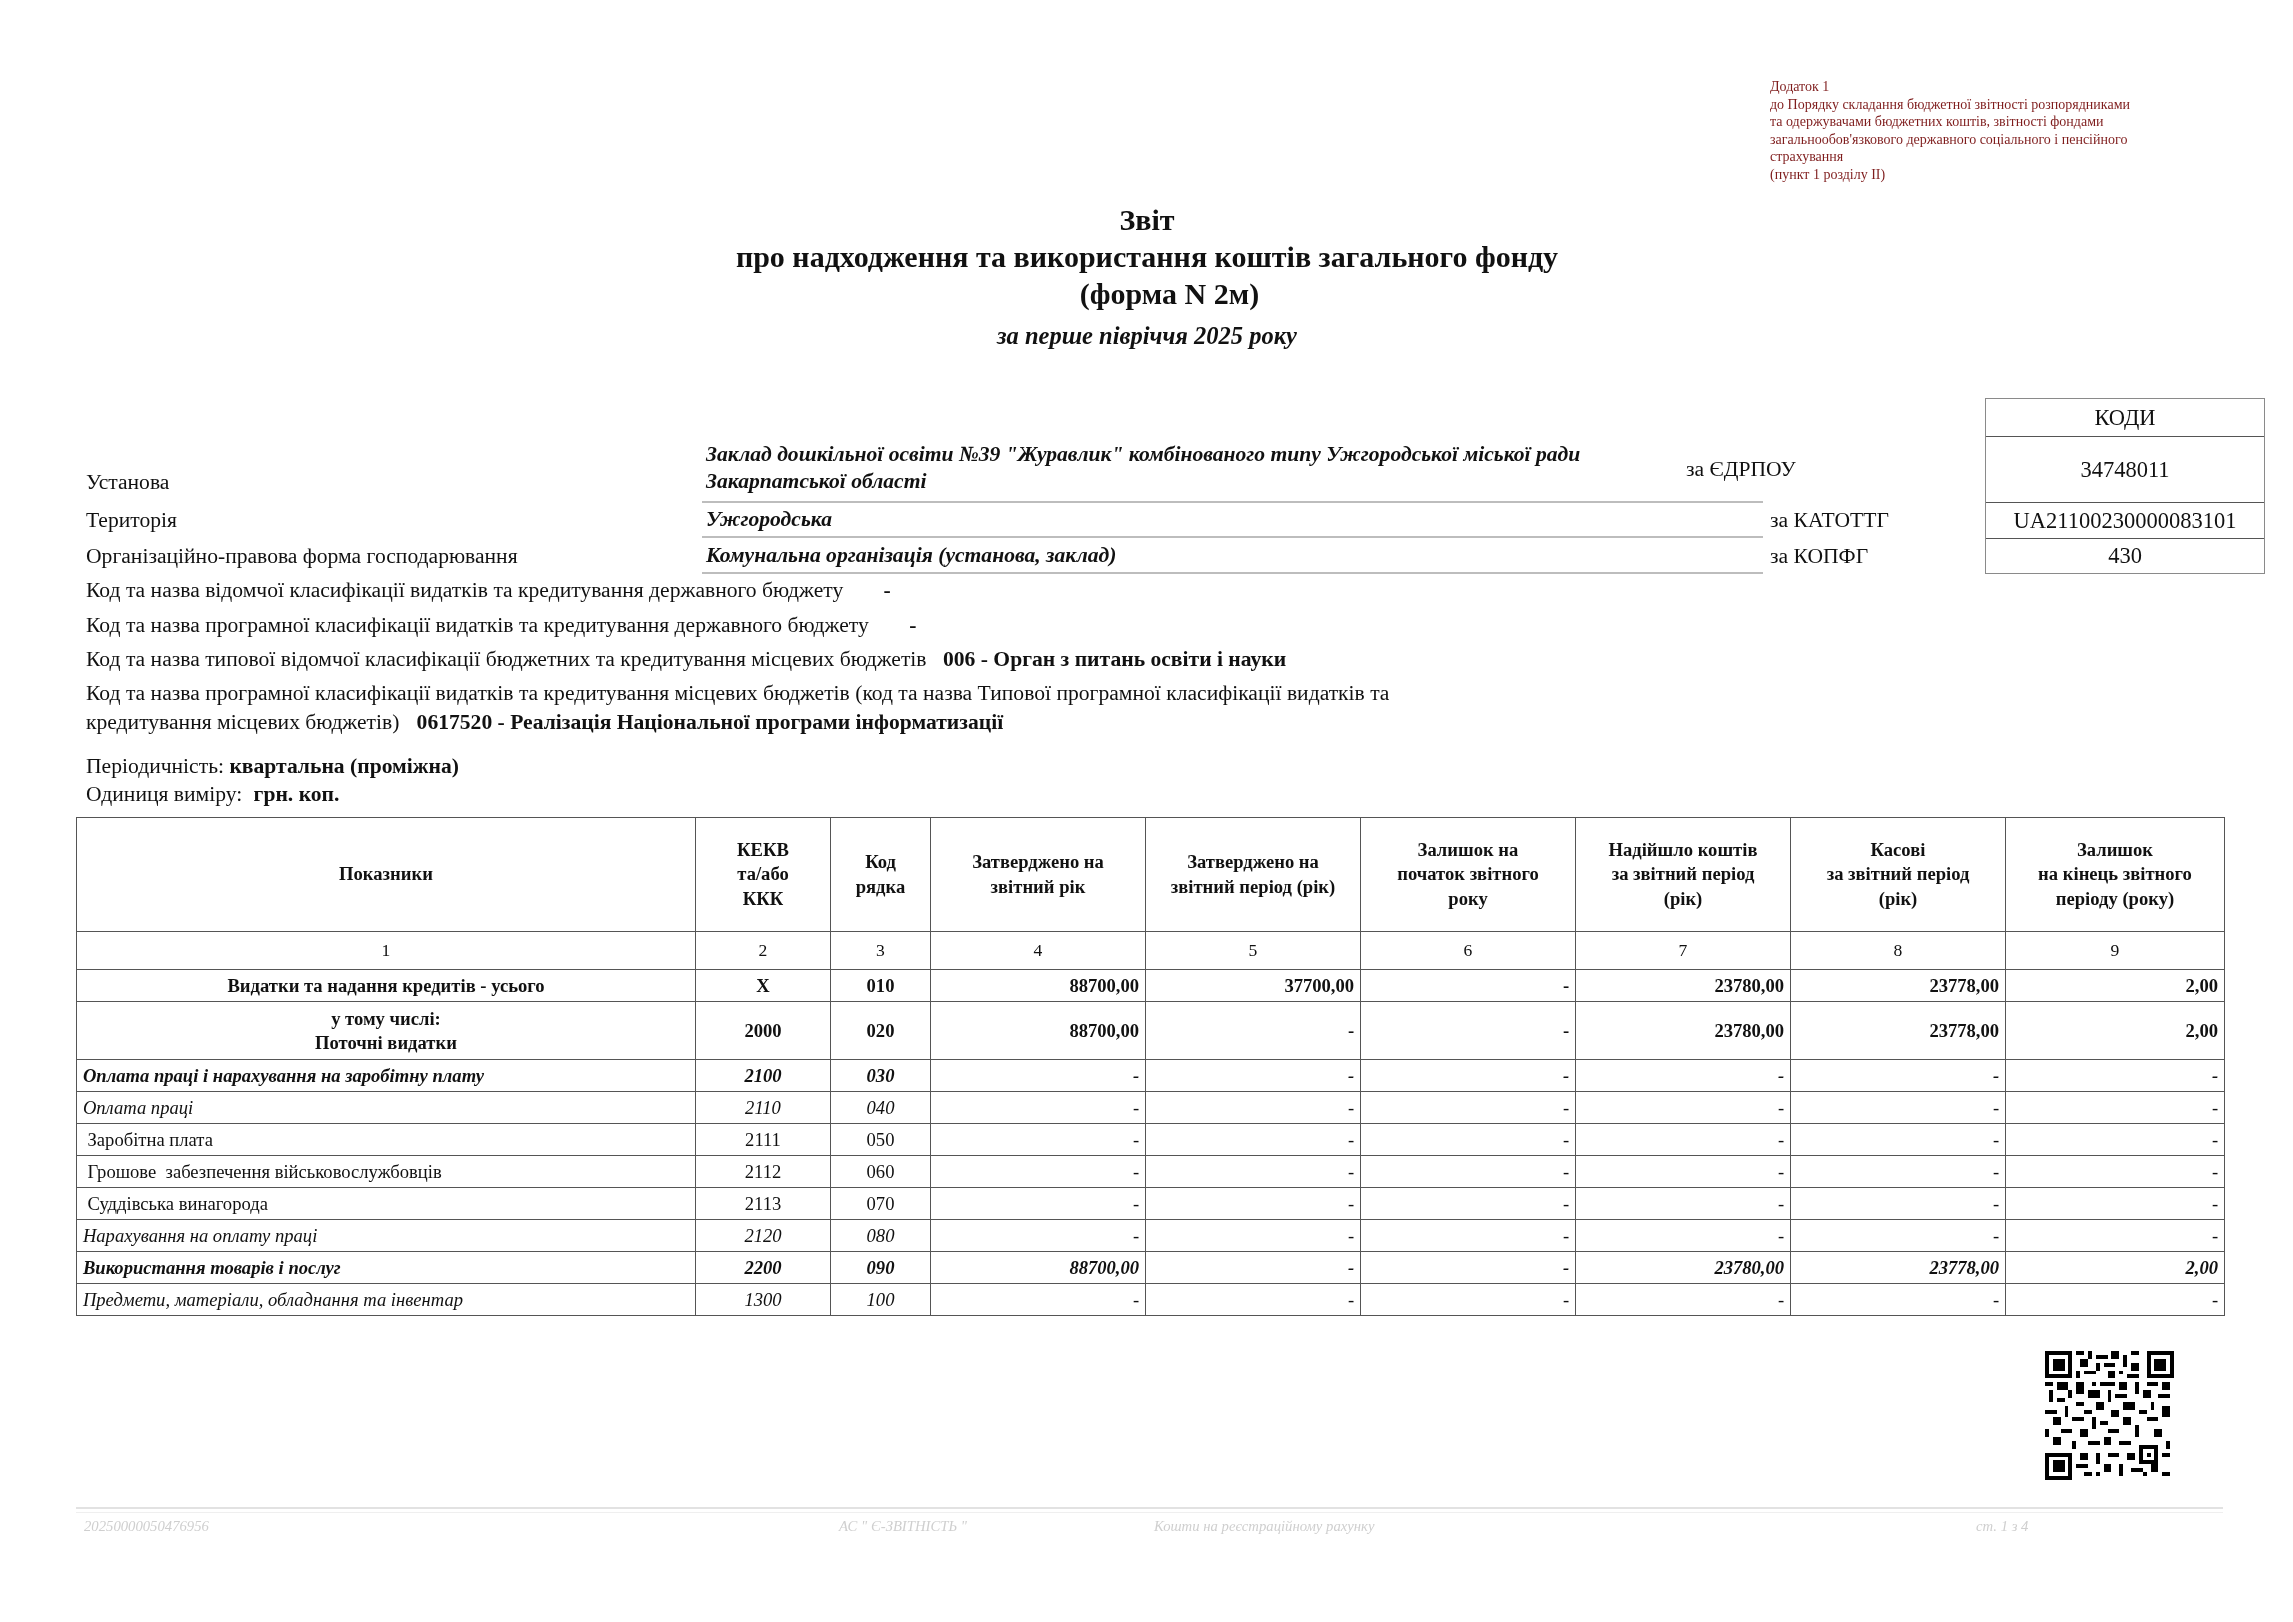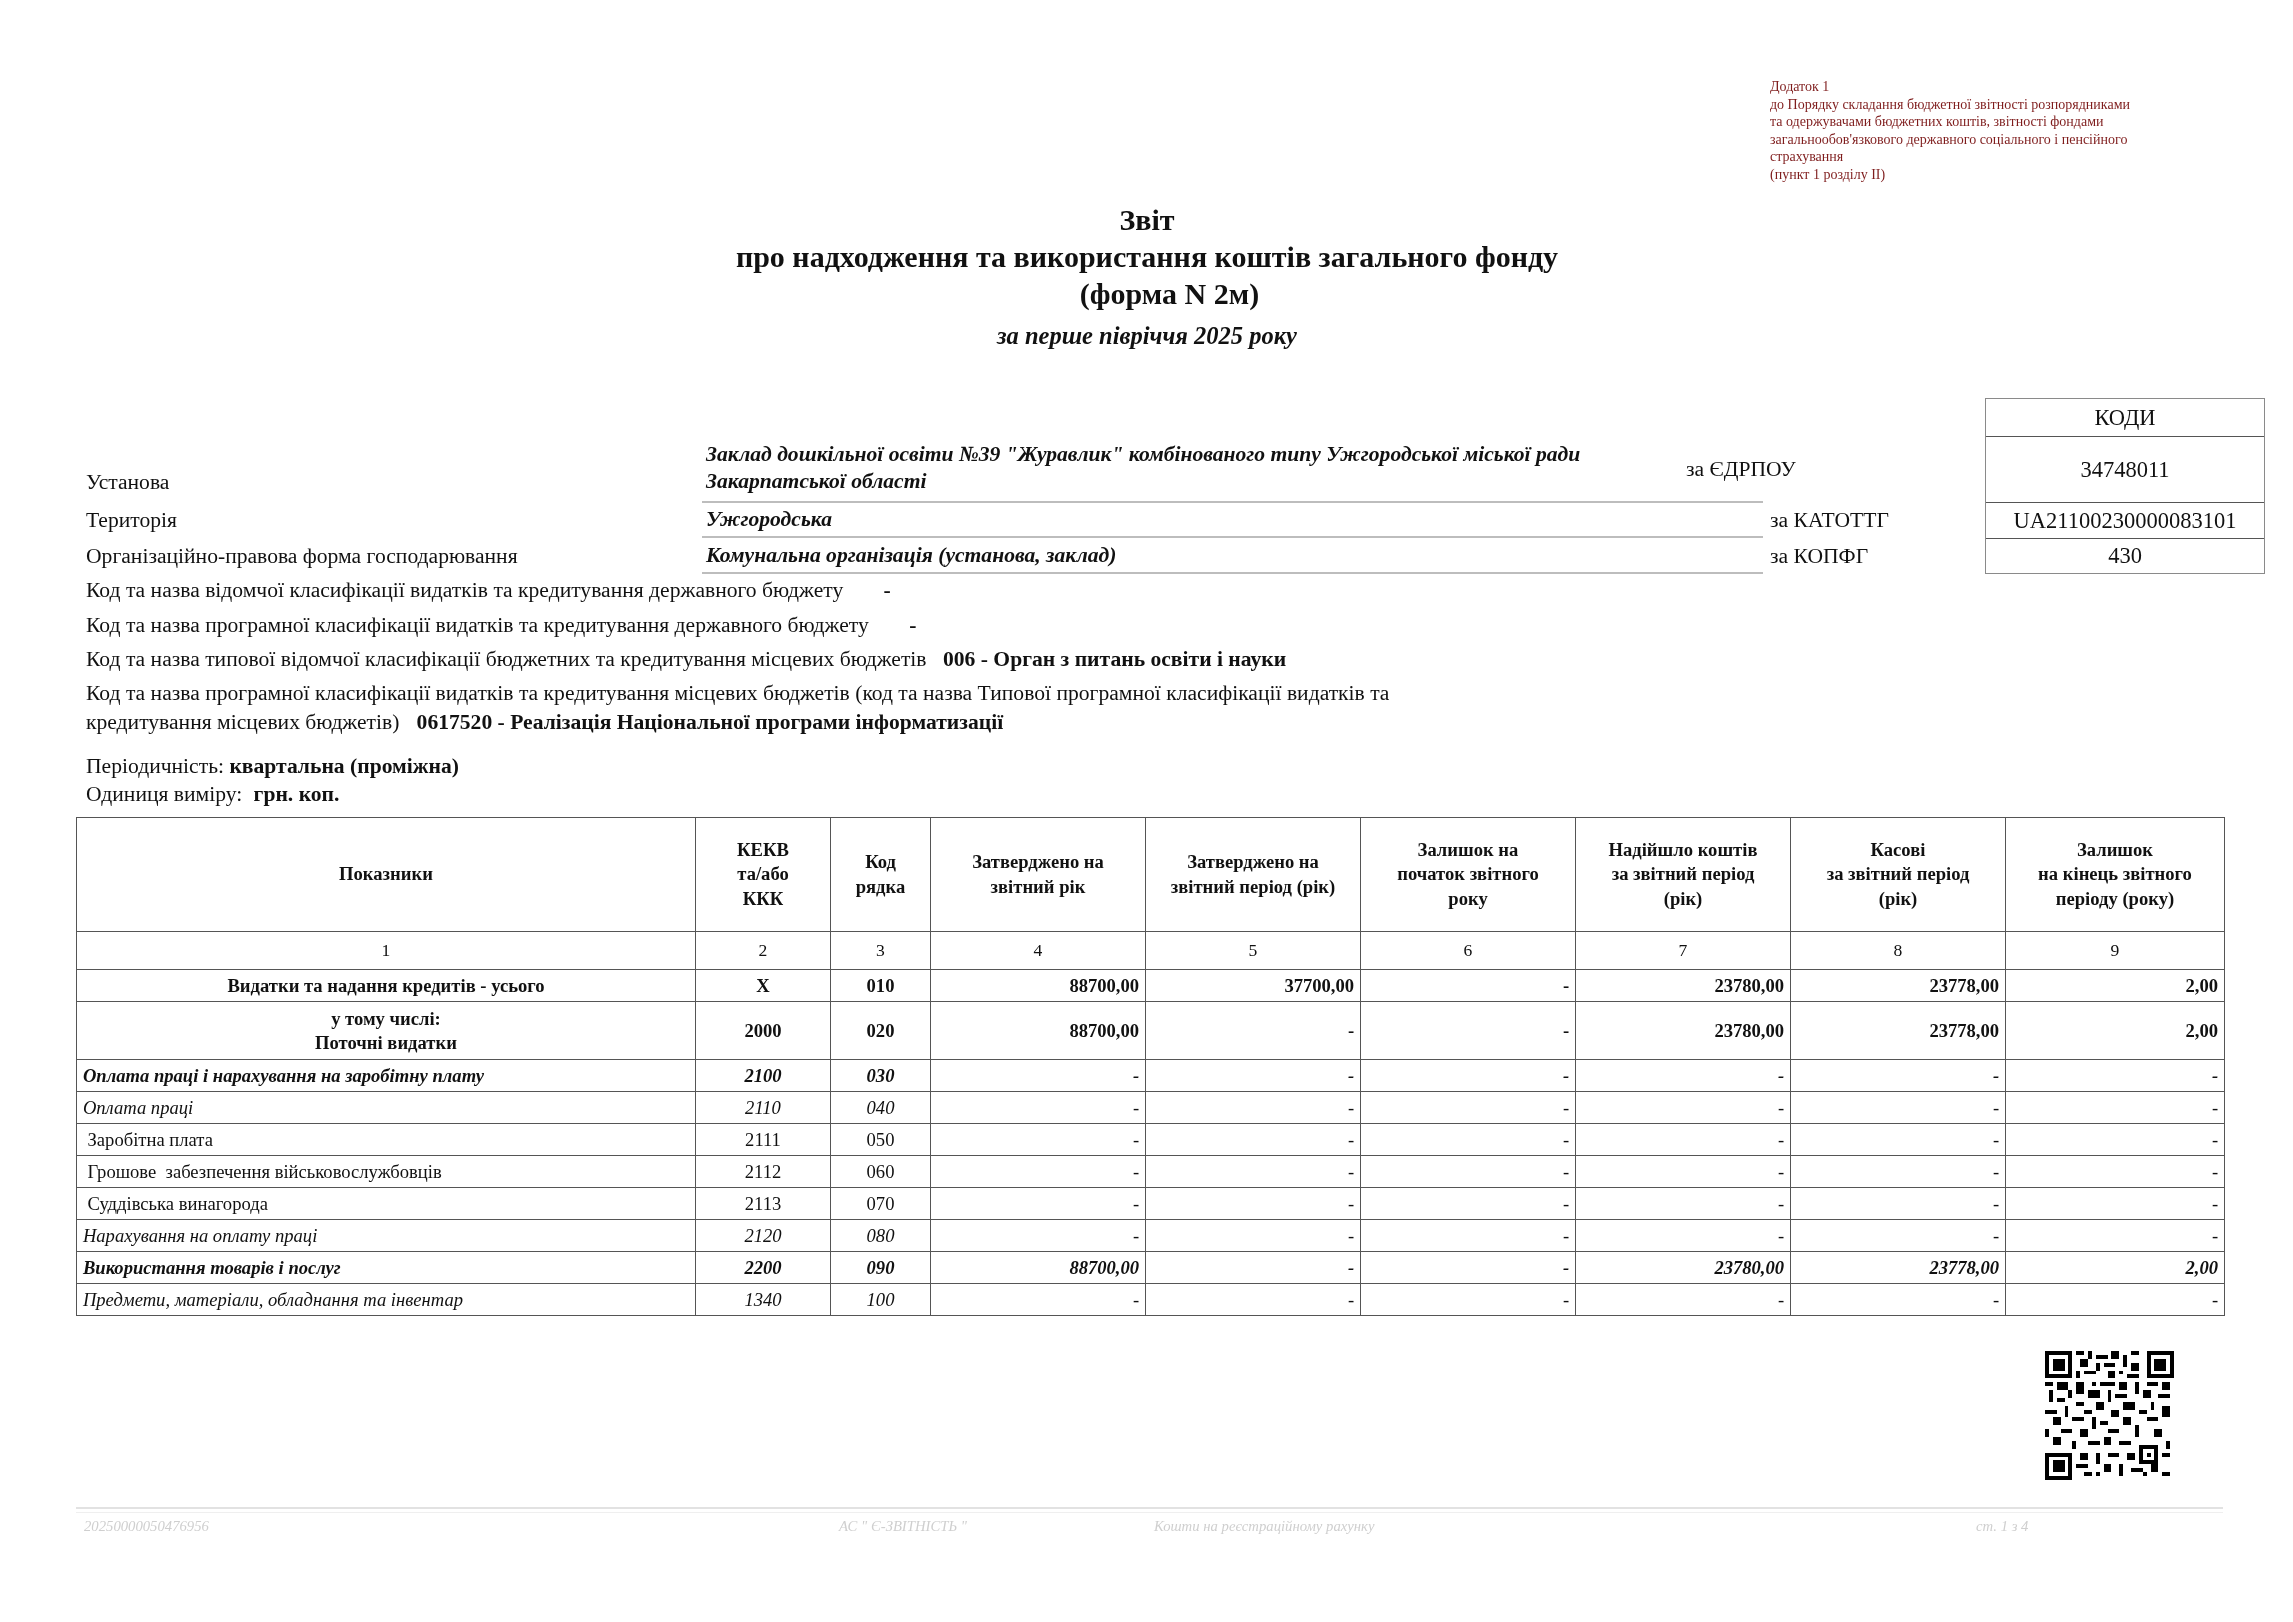"1340" td.c { text: 1340 -> 1300 }
